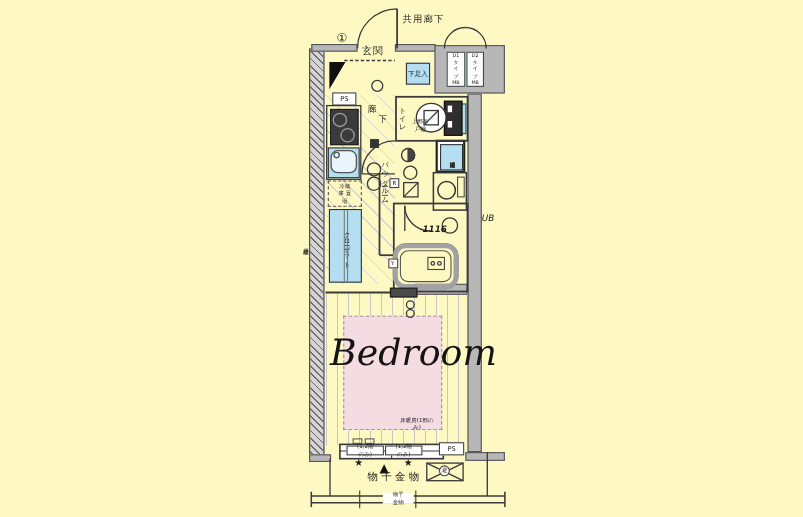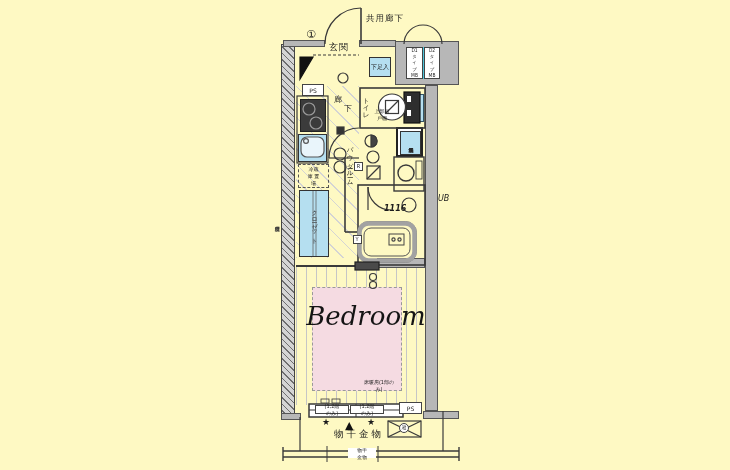"Bedroom" div.tx { font-size: 26px -> 33px; text-align: center -> none }
